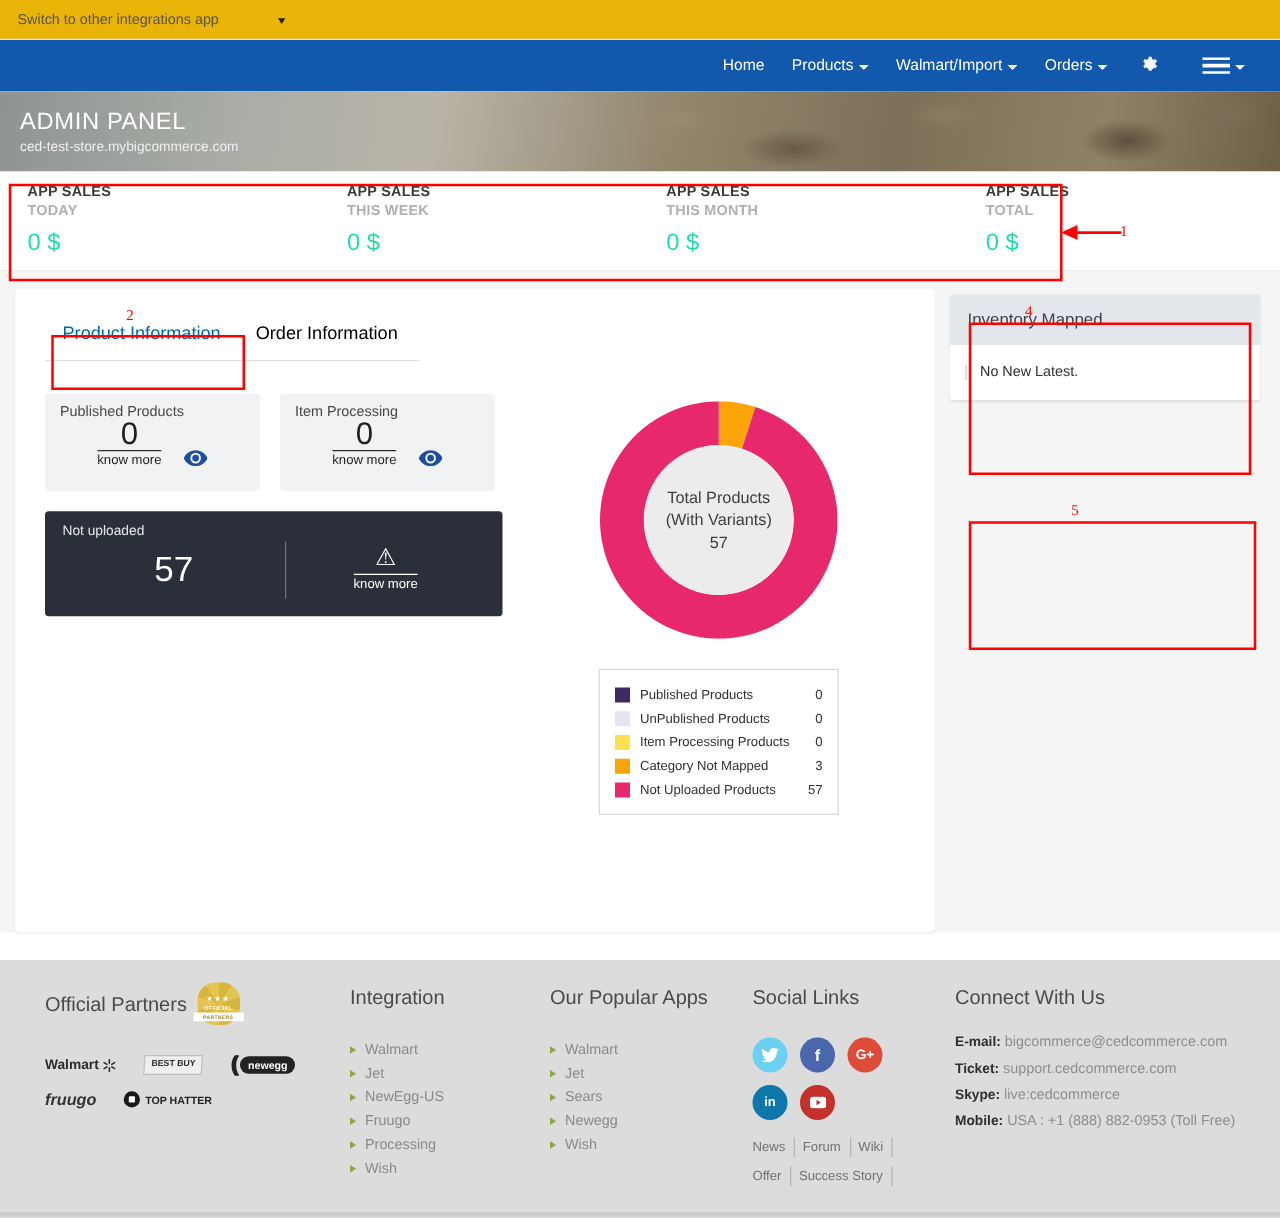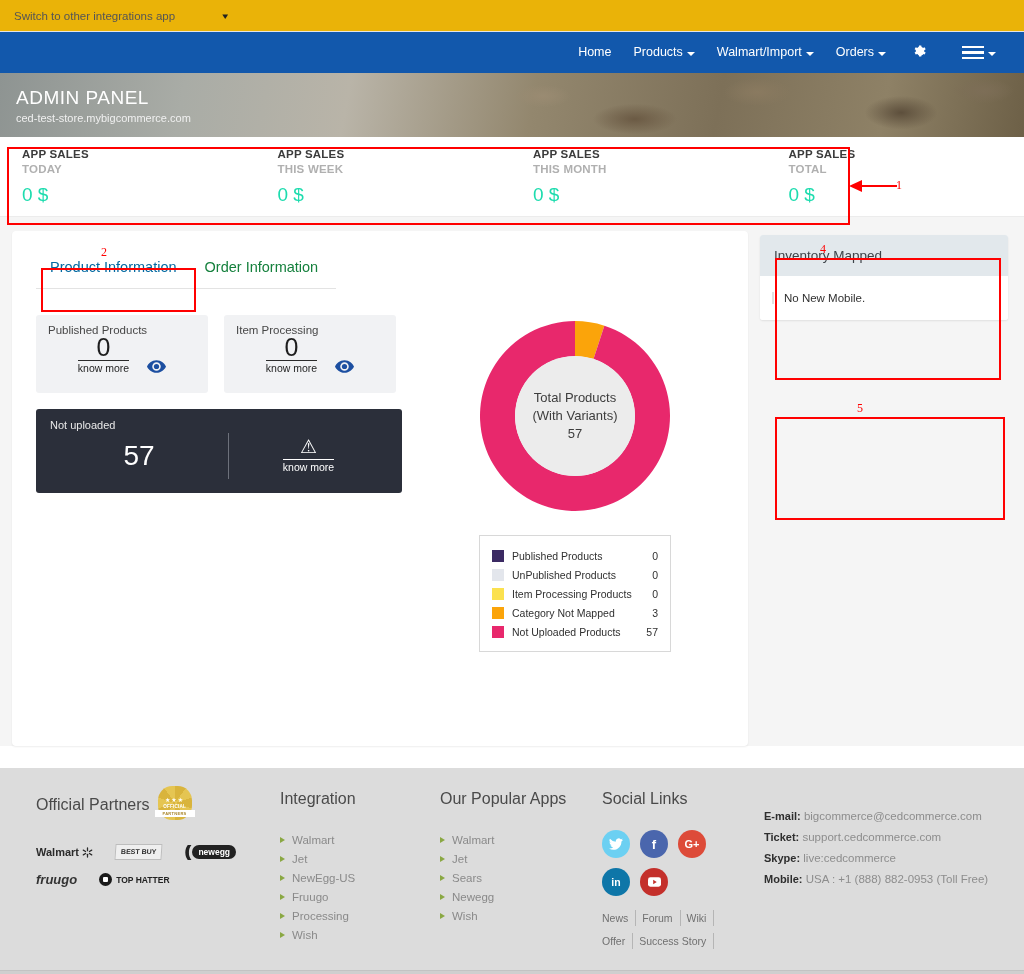"Order Information" .tab { color: #15803d -> #000000 }
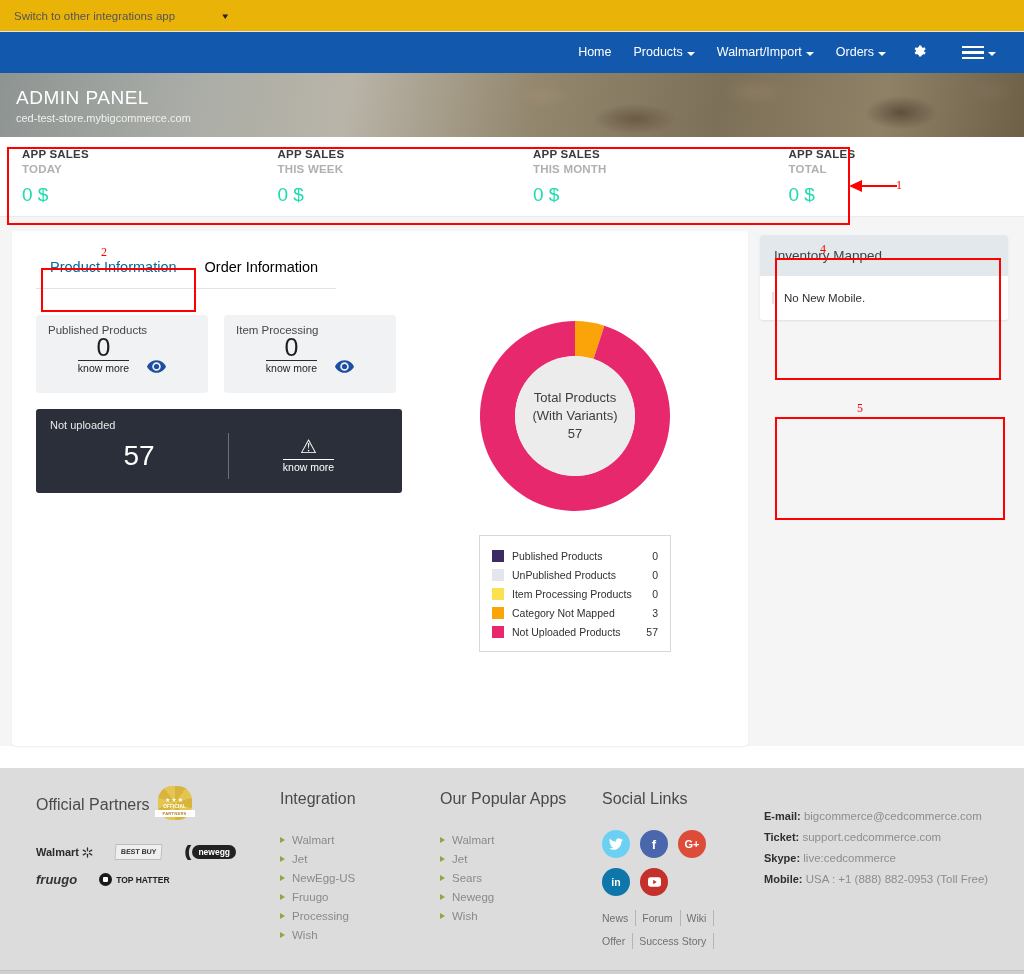"No New Mobile." div.side-plain { text: Mobile -> Latest }
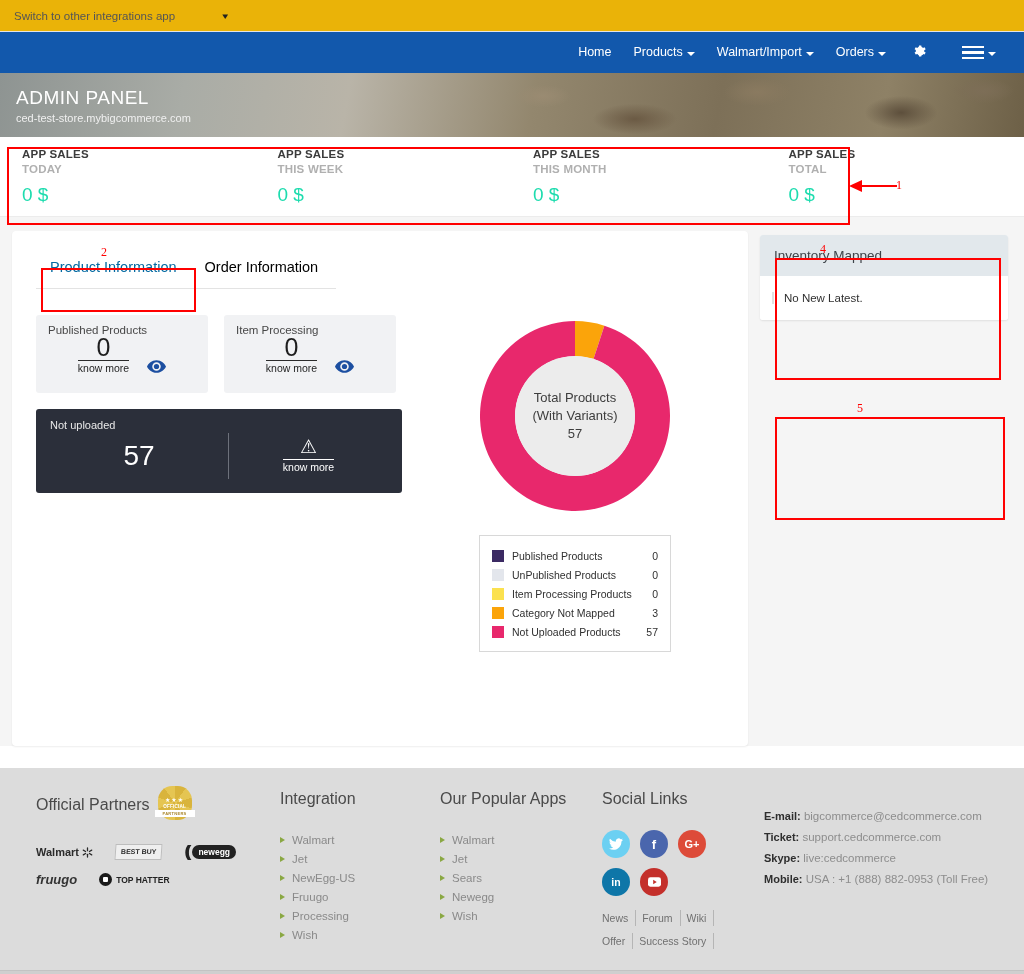"Connect With Us" div.fh { html: none -> <div>Connect With Us</div> }
